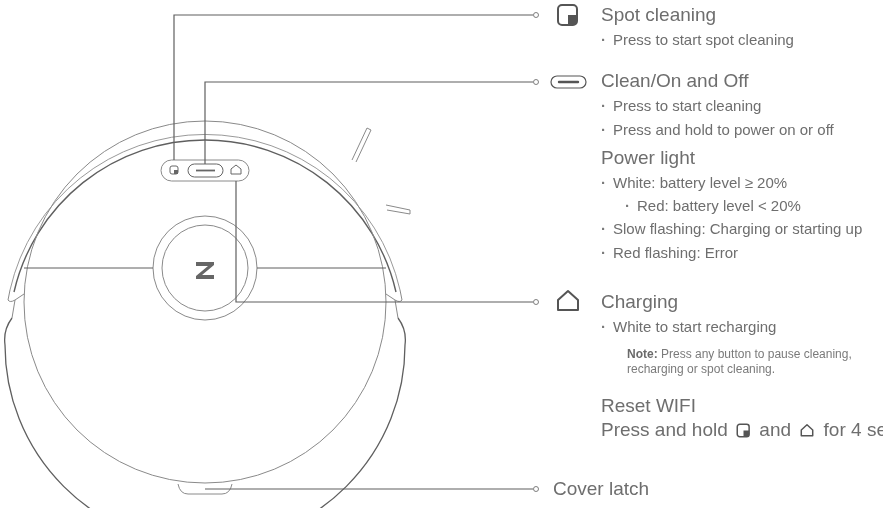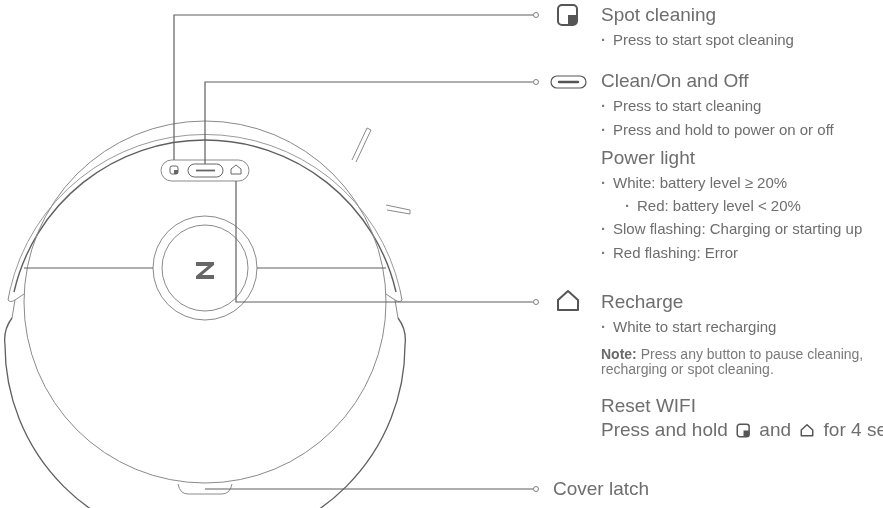"Recharge" div.txt { text: Recharge -> Charging }
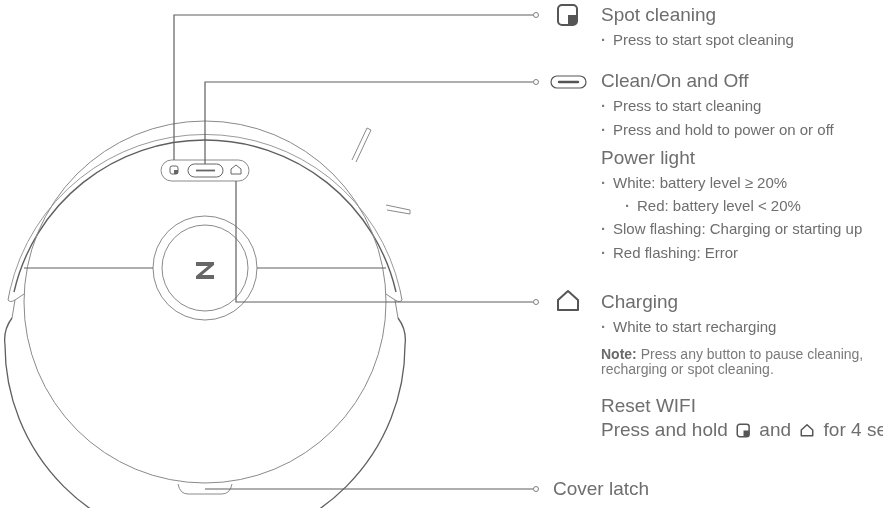"Note: Press any button to" .note { font-size: 14px -> 12px; margin-left: none -> 26px }
